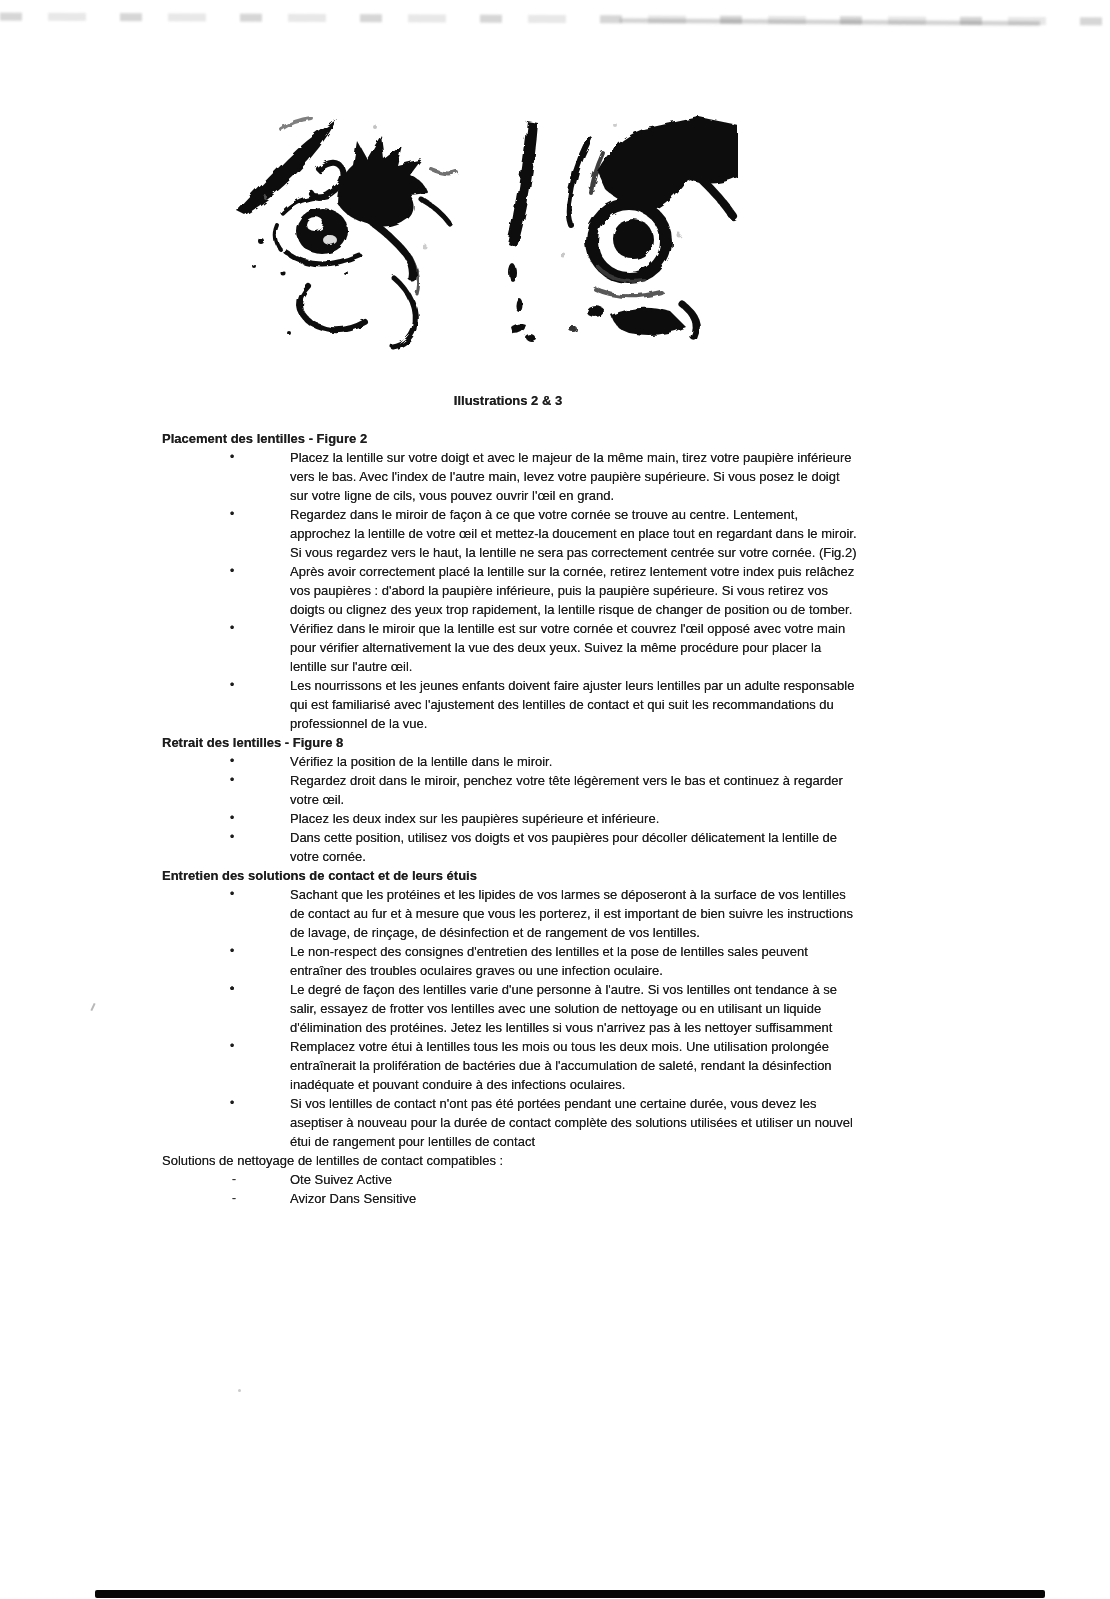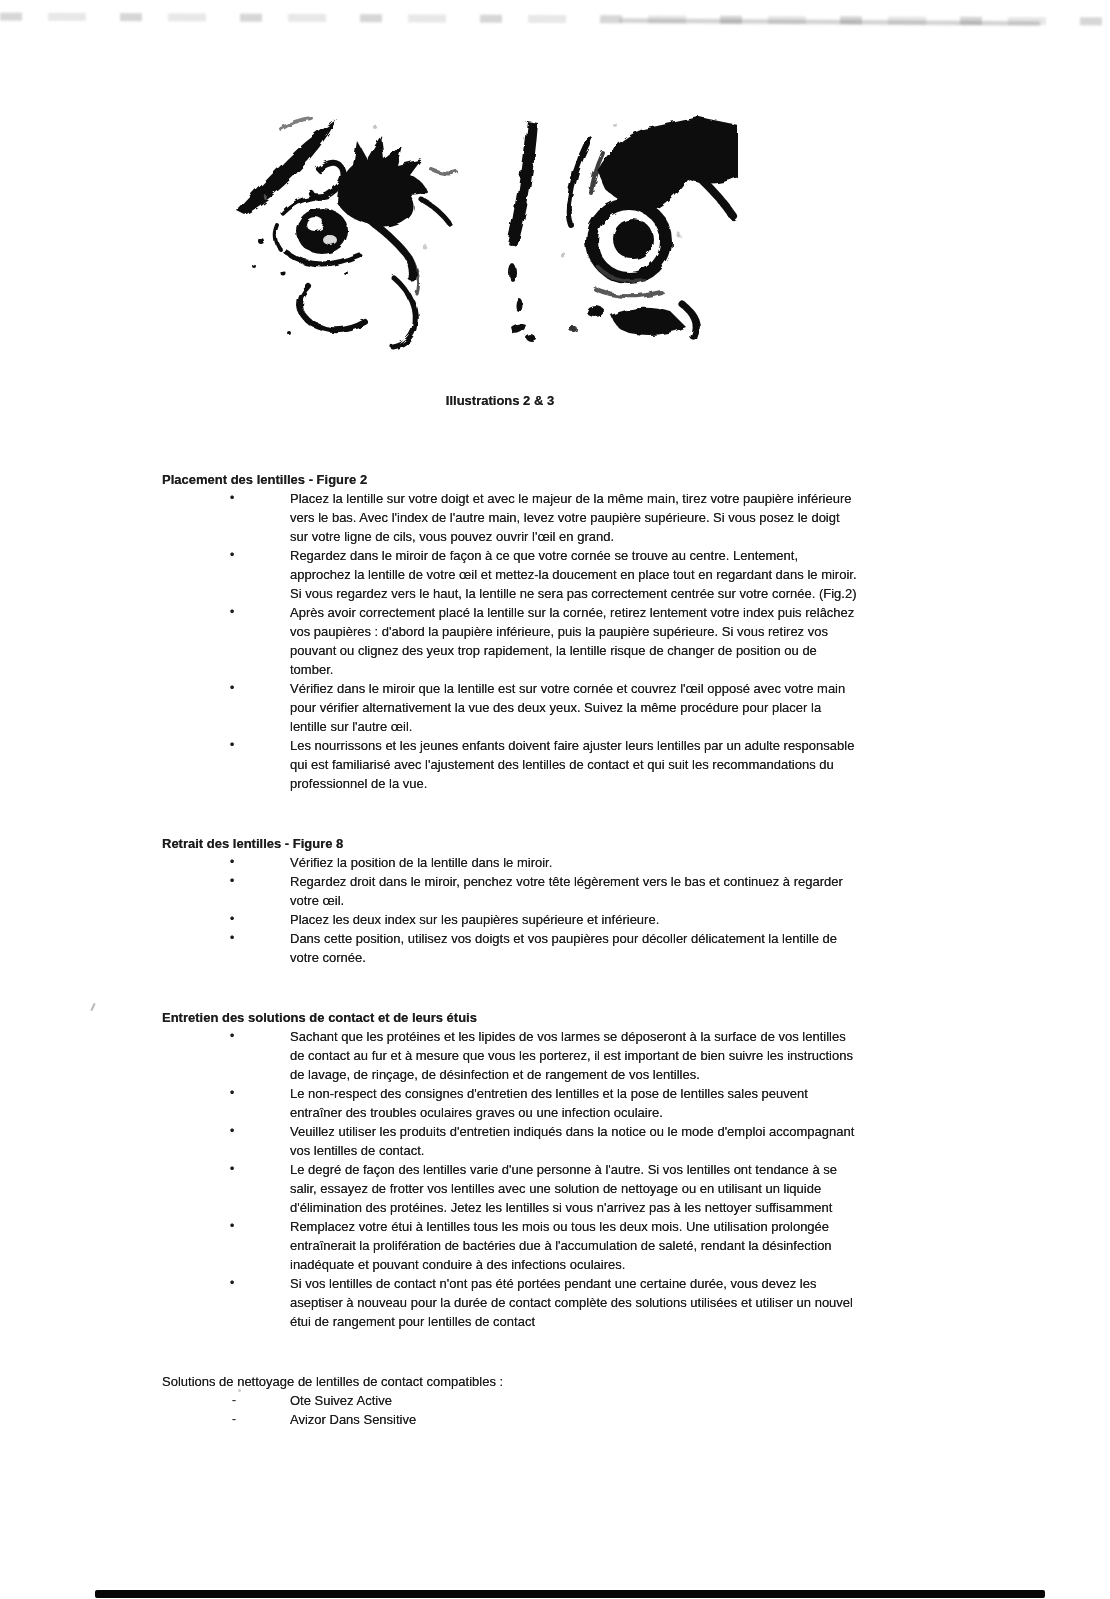"Illustrations 2 & 3" .caption { padding-left: none -> 8px }
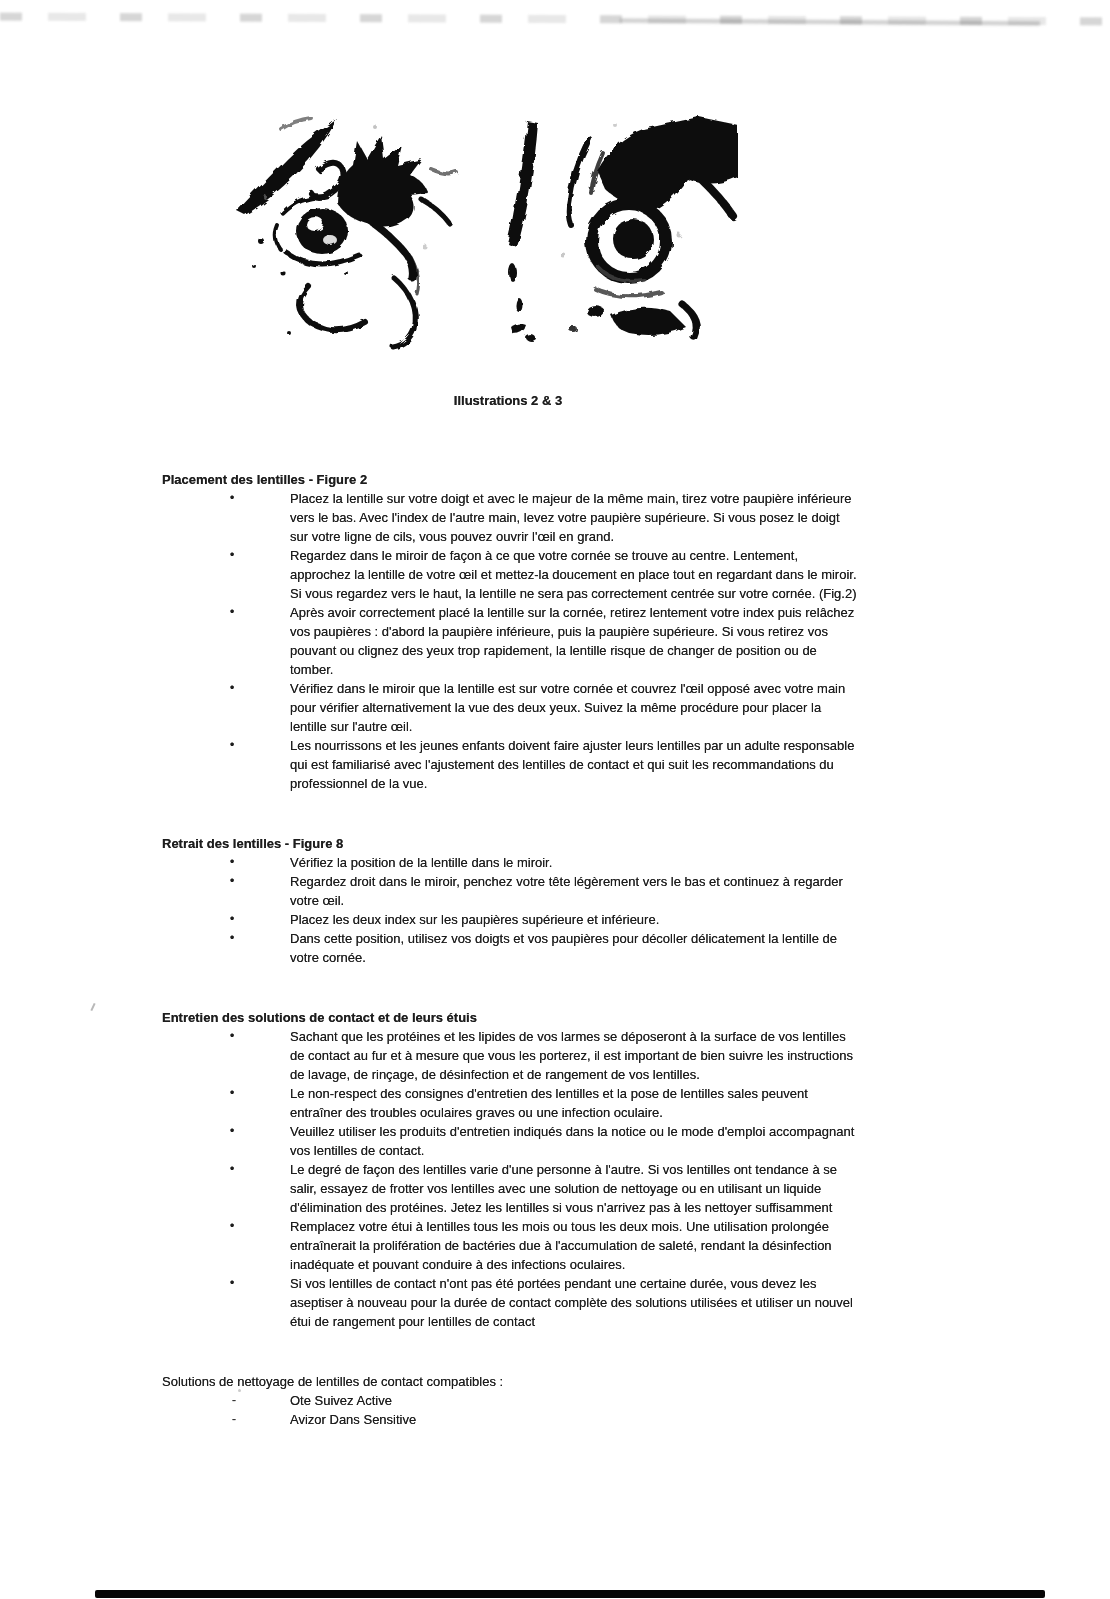"Placement des lentilles - Figure" .sec-heading { margin-top: 41px -> none }
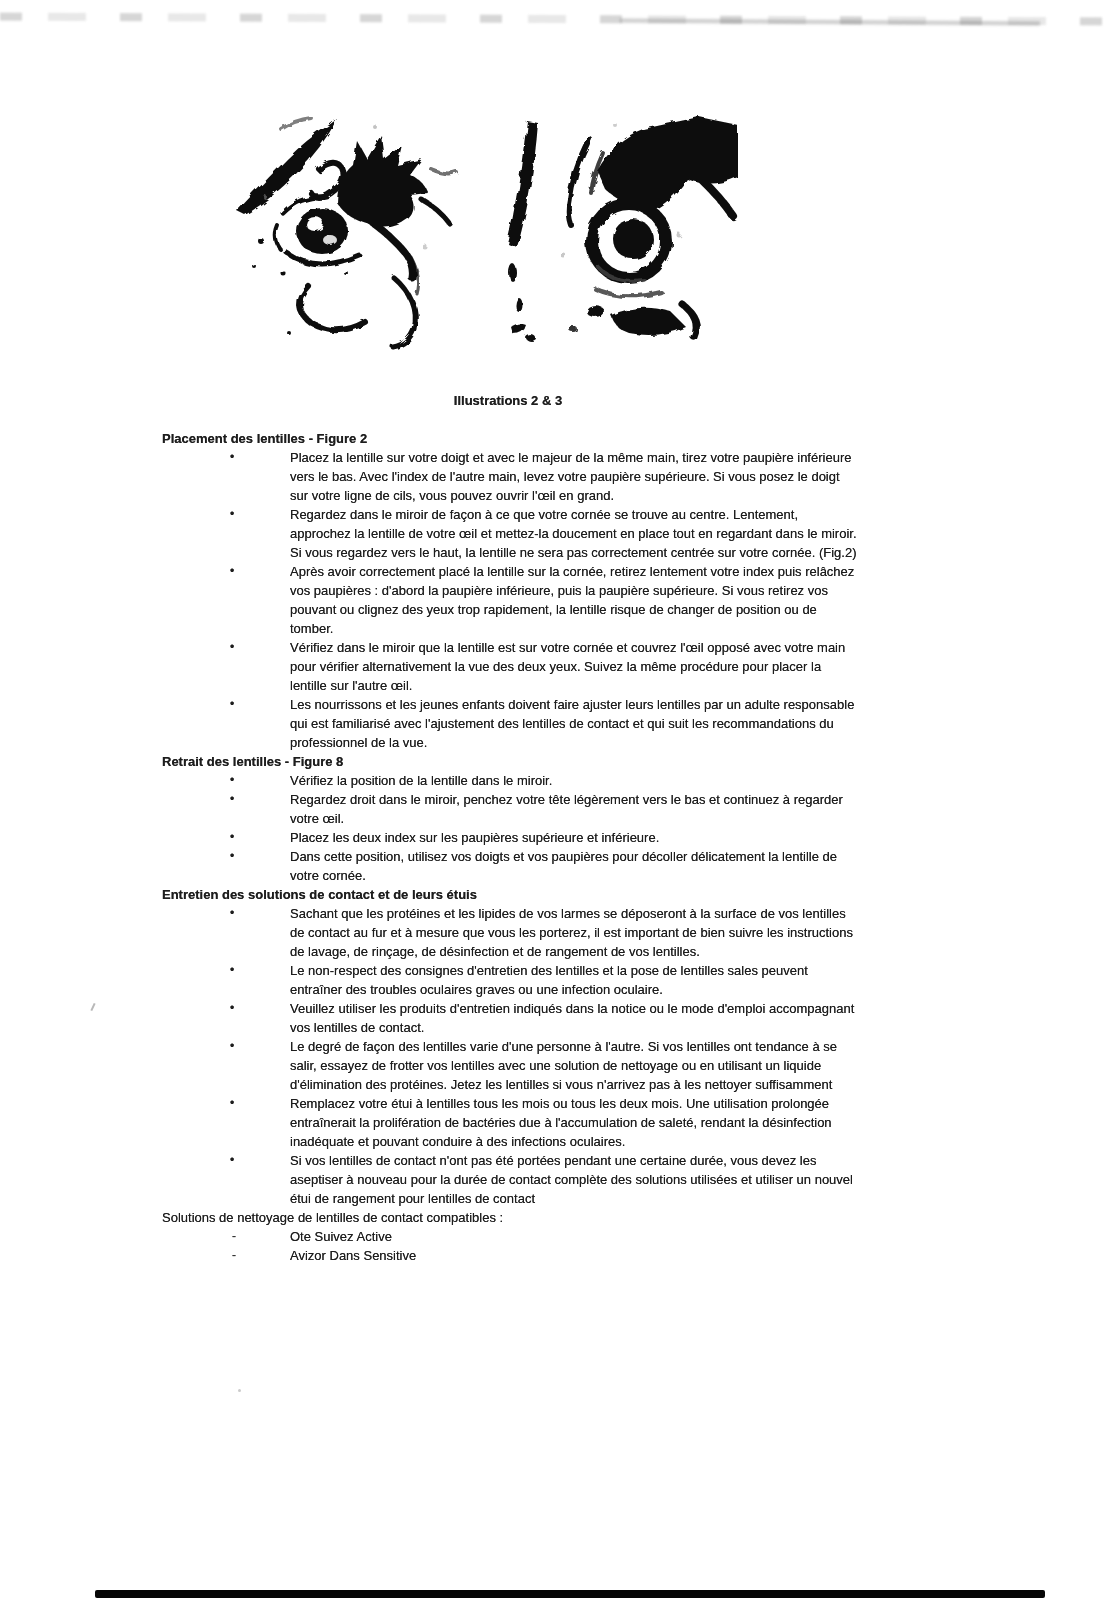"Après avoir correctement placé la" span.item-text { text: pouvant -> doigts }
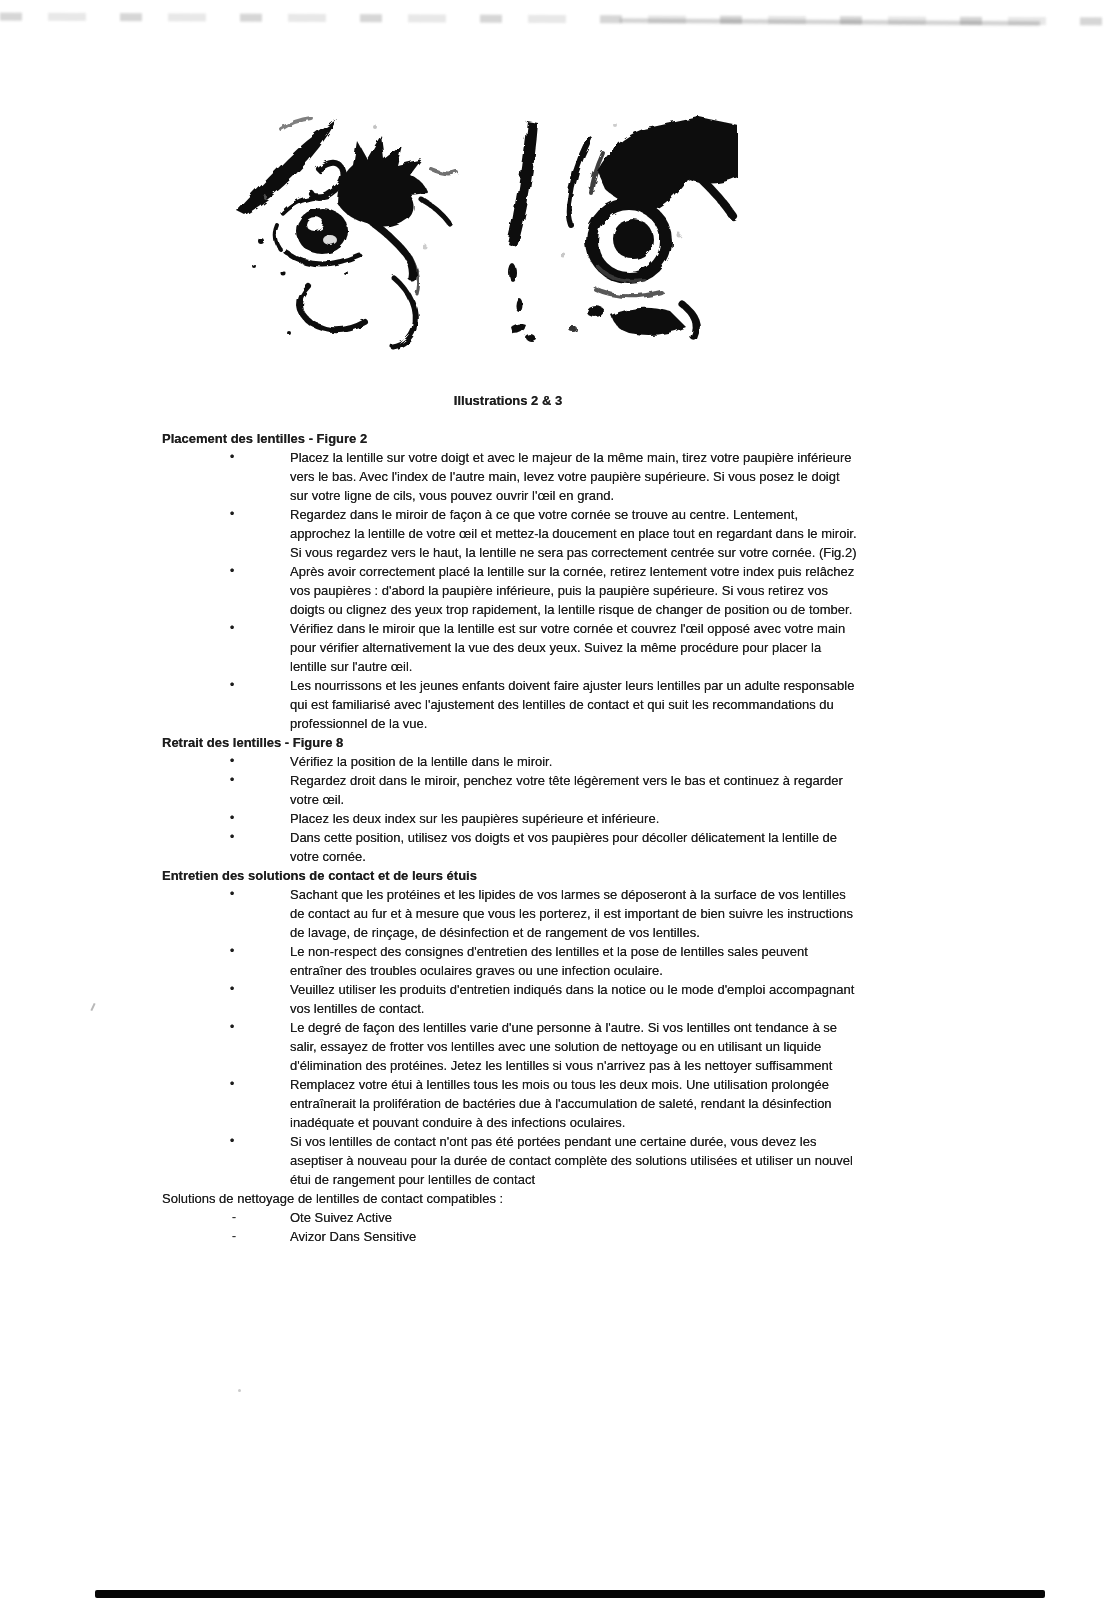"Veuillez utiliser les produits" span.item-text { html: <span>Veuillez utiliser les produits d'entretien indiqués dans la notice ou le mode d'emploi accompagnant vos lentilles de contact.</span> -> none }
